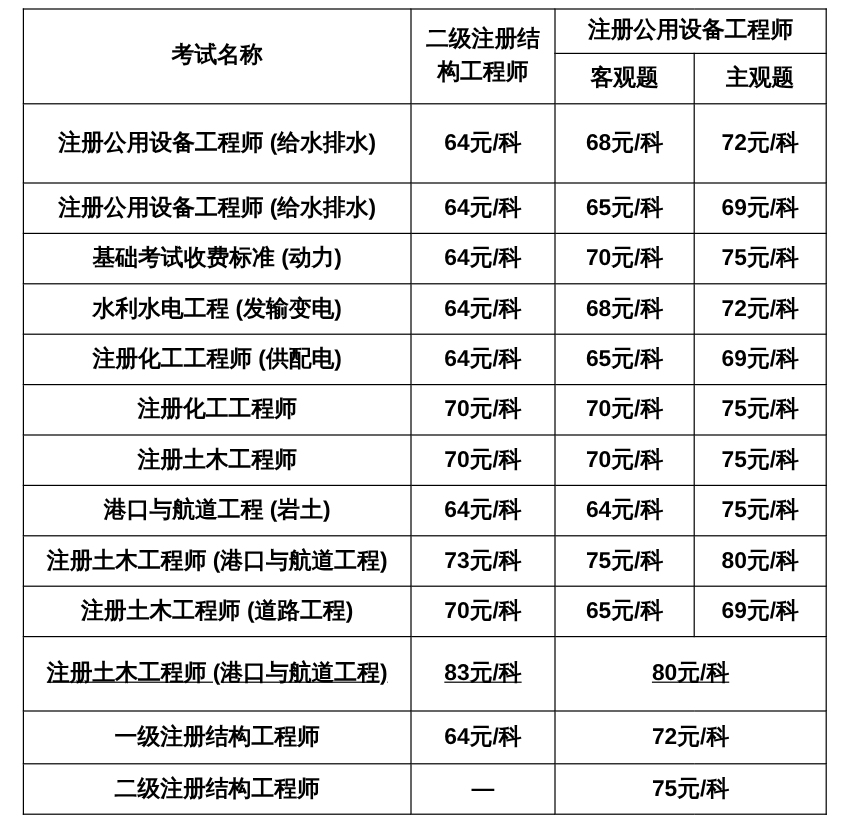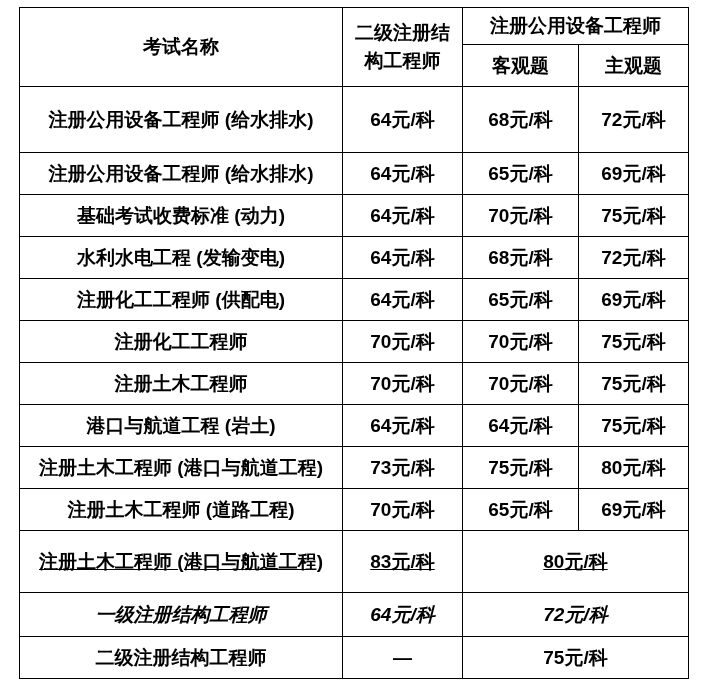"一级注册结构工程师" tr.r-last2 { font-style: italic -> none }
